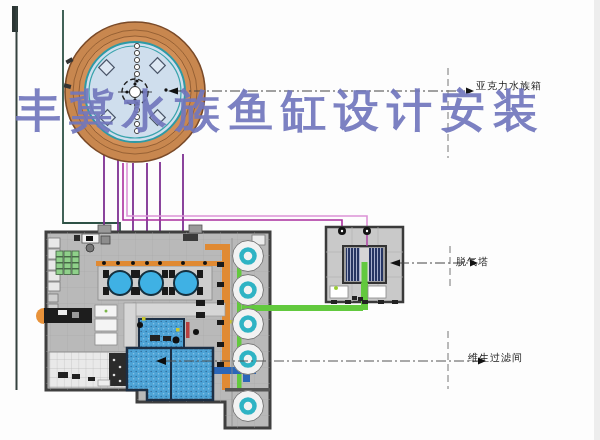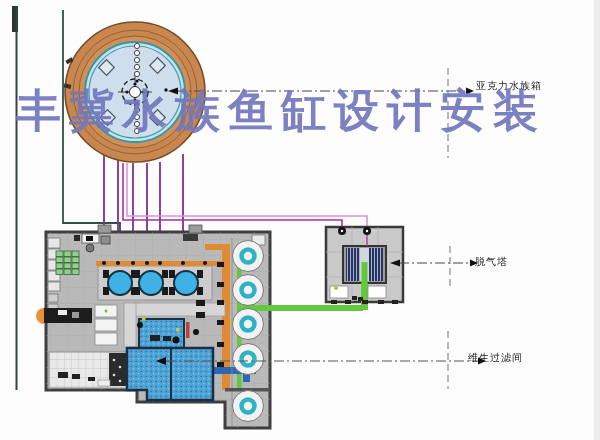"脱气塔" #callout-tower { left: 475px -> 456px }
